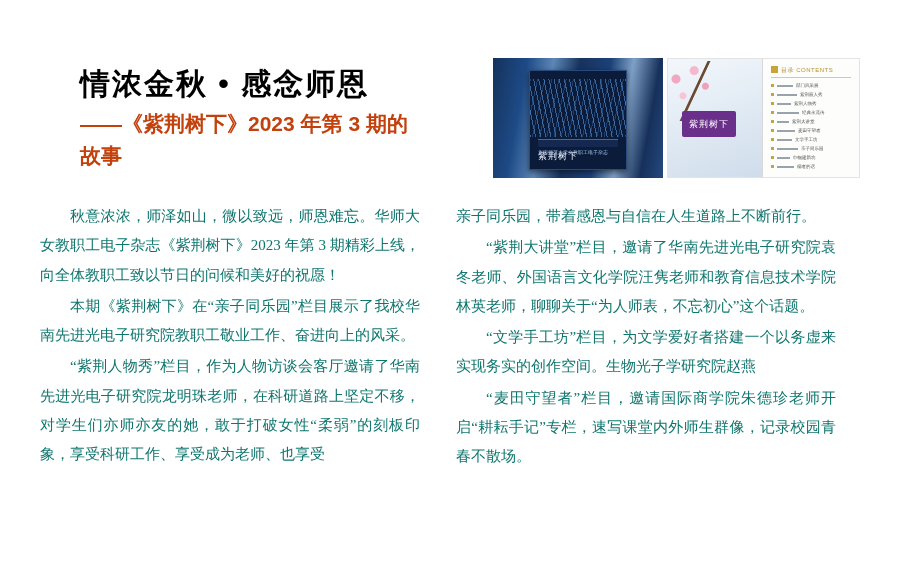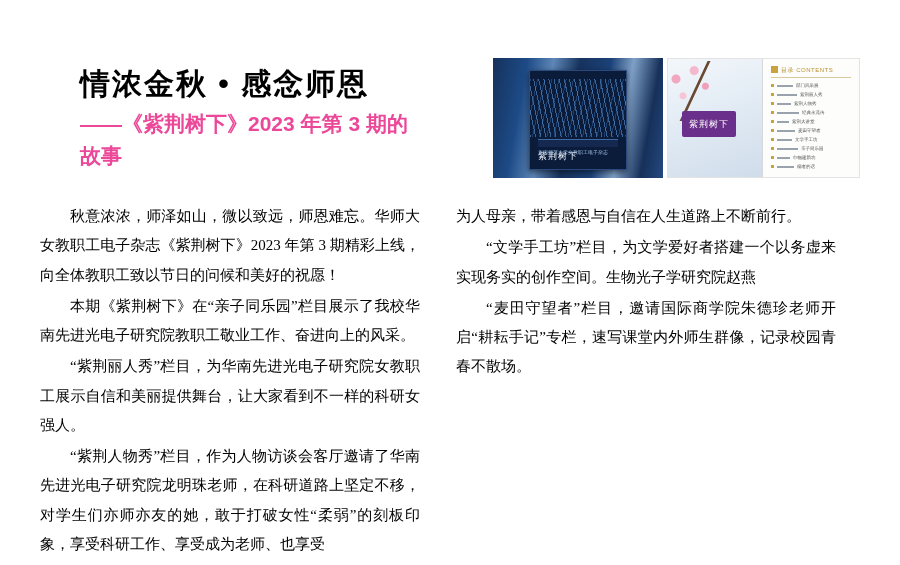"——《紫荆树下》2023 年第 3 期的故事" .sub-title { color: #ec4899 -> #c2410c }
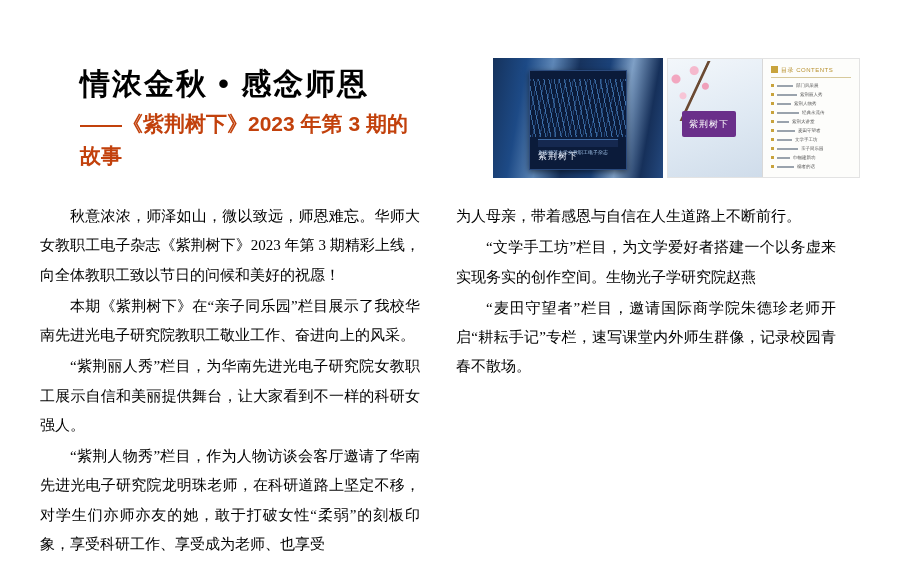"秋意浓浓，师泽如山，微以致远，师恩难忘。华师大女教职工电子杂志《紫荆树下》202" .col { color: #000000 -> #0f766e }
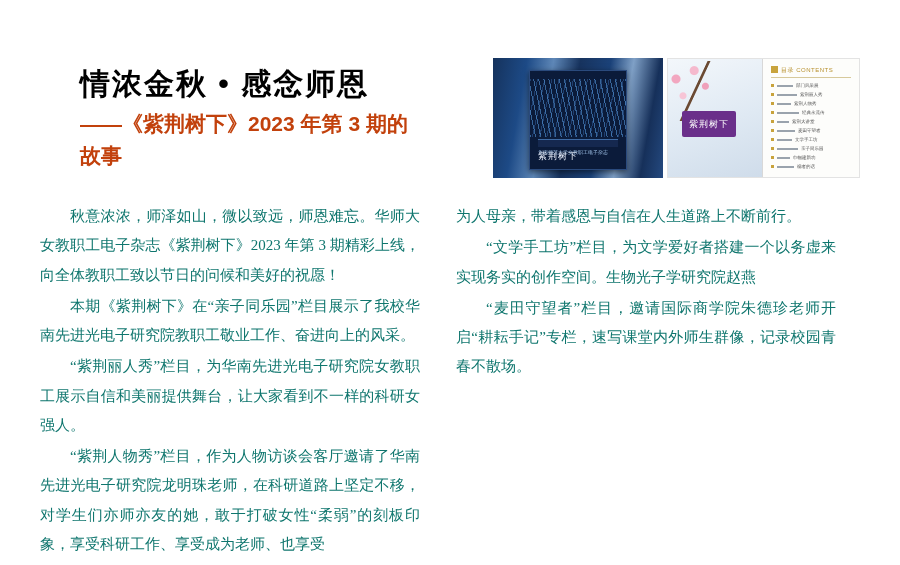"为人母亲，带着感恩与自信在人生道路上不断前行。" p { text: 为人母亲 -> 亲子同乐园 }
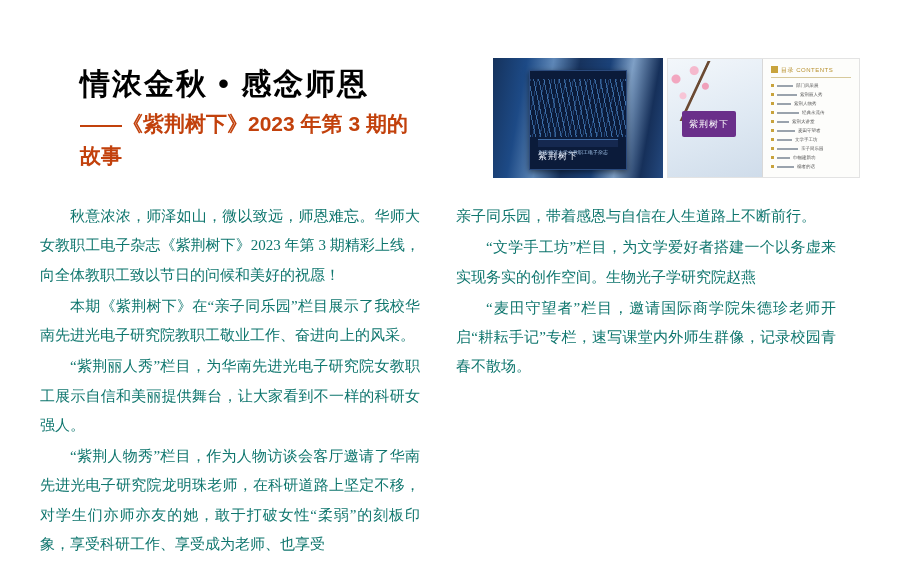"“紫荆大讲堂”栏目，邀请了华南先进光电子研究院袁冬老师、外国语言文化学院汪隽老师" p { html: none -> <p>“紫荆大讲堂”栏目，邀请了华南先进光电子研究院袁冬老师、外国语言文化学院汪隽老师和教育信息技术学院林英老师，聊聊关于“为人师表，不忘初心”这个话题。</p> }
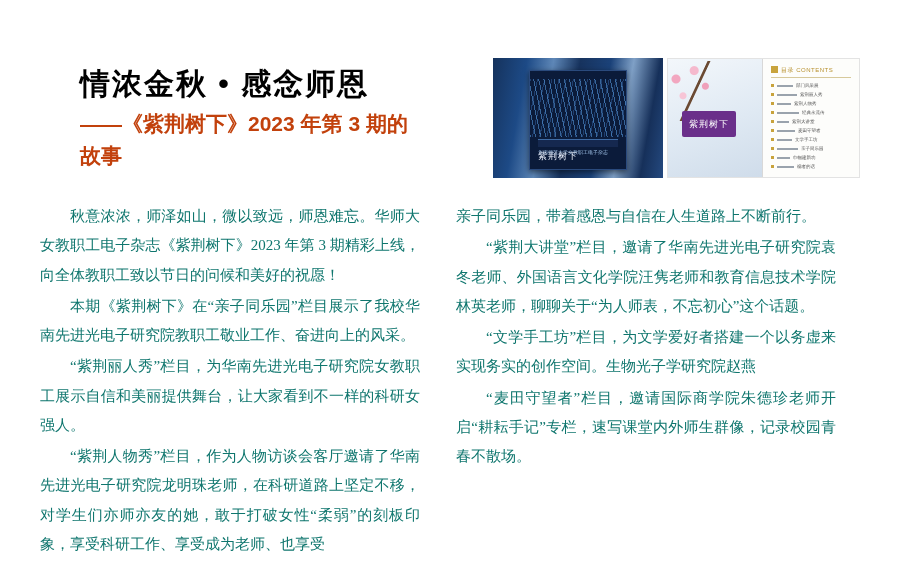"“紫荆丽人秀”栏目，为华南先进光电子研究院女教职工展示自信和美丽提供舞台，让大家" p { html: <p>“紫荆丽人秀”栏目，为华南先进光电子研究院女教职工展示自信和美丽提供舞台，让大家看到不一样的科研女强人。</p> -> none }
